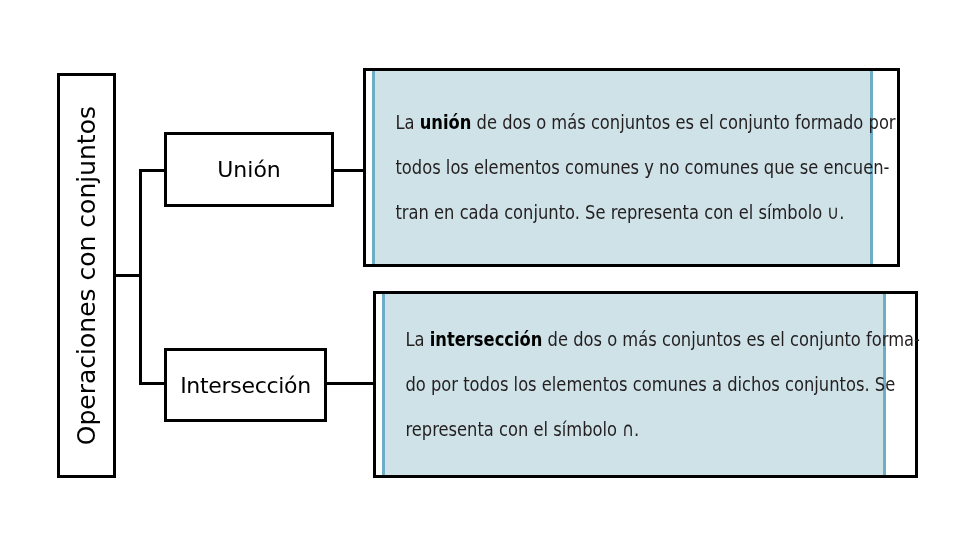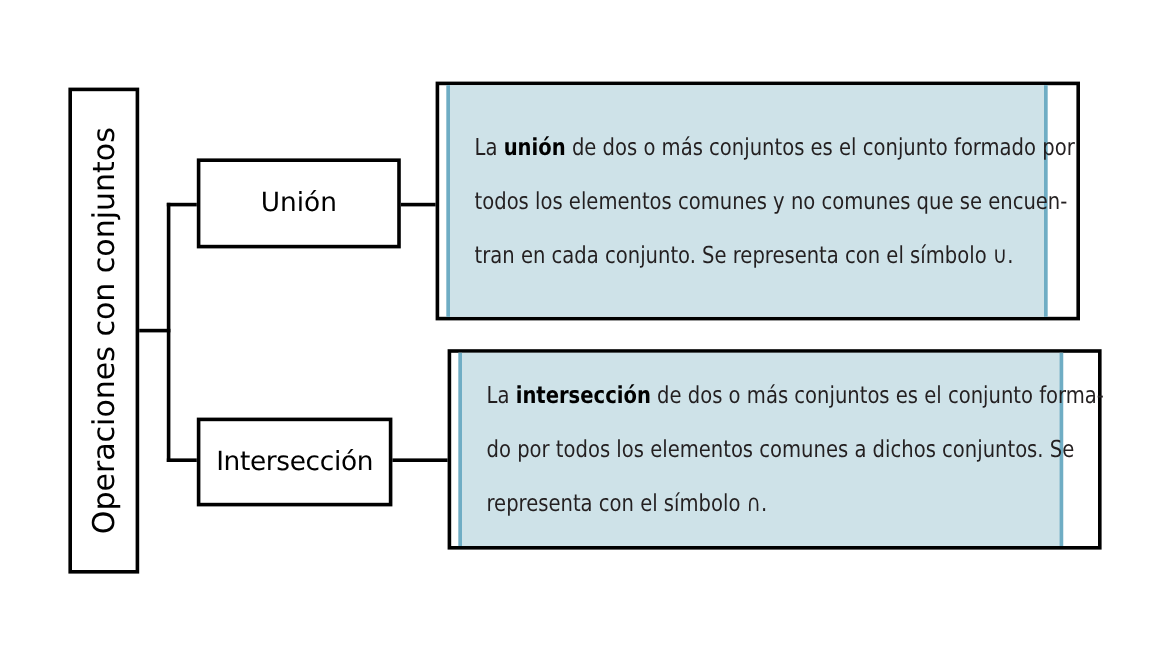"La intersección de dos o" .panel-bottom { height: 167px -> 187px }
